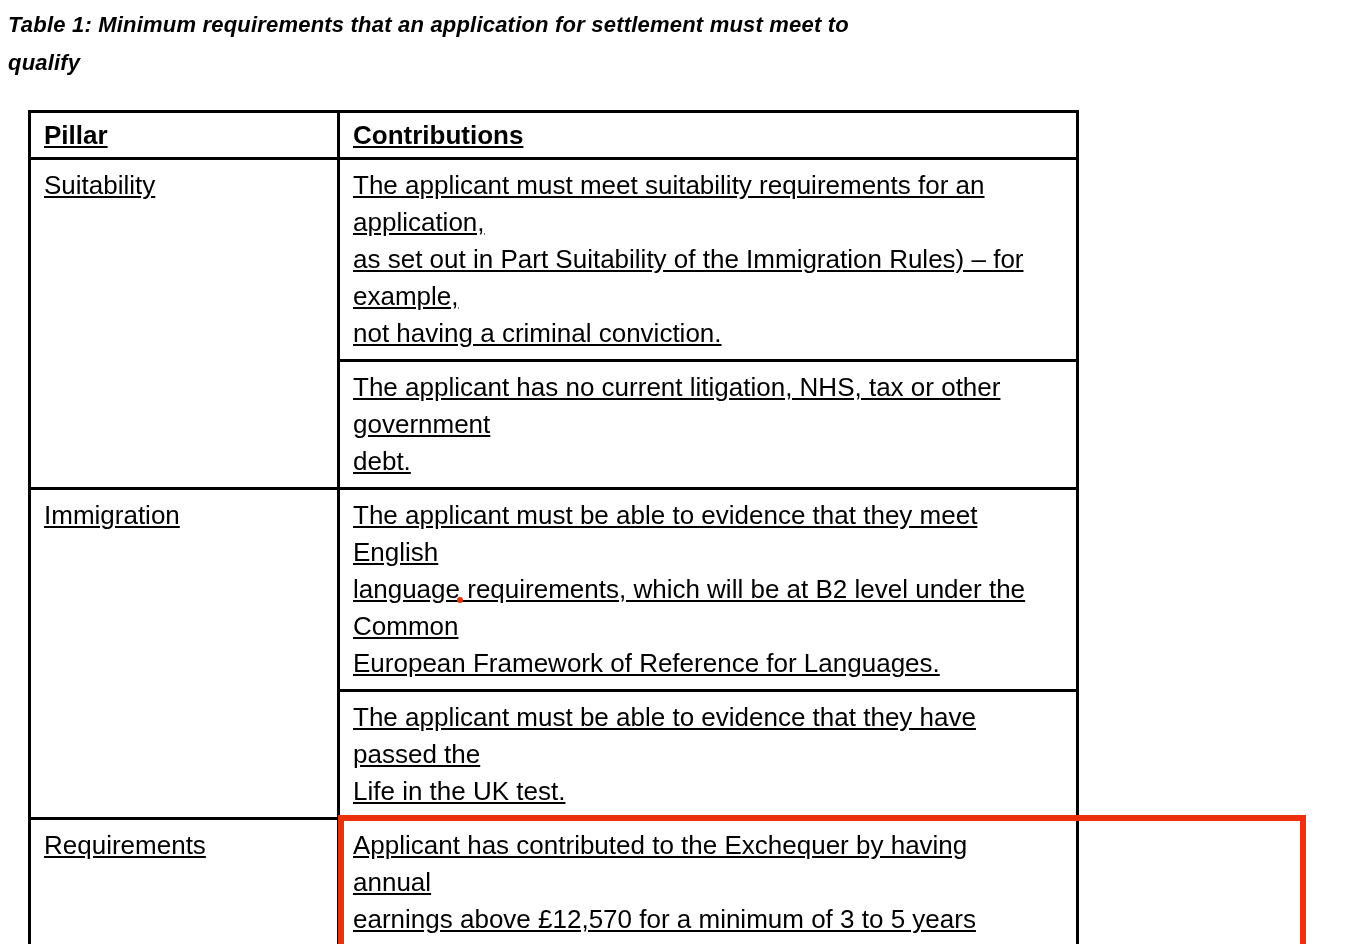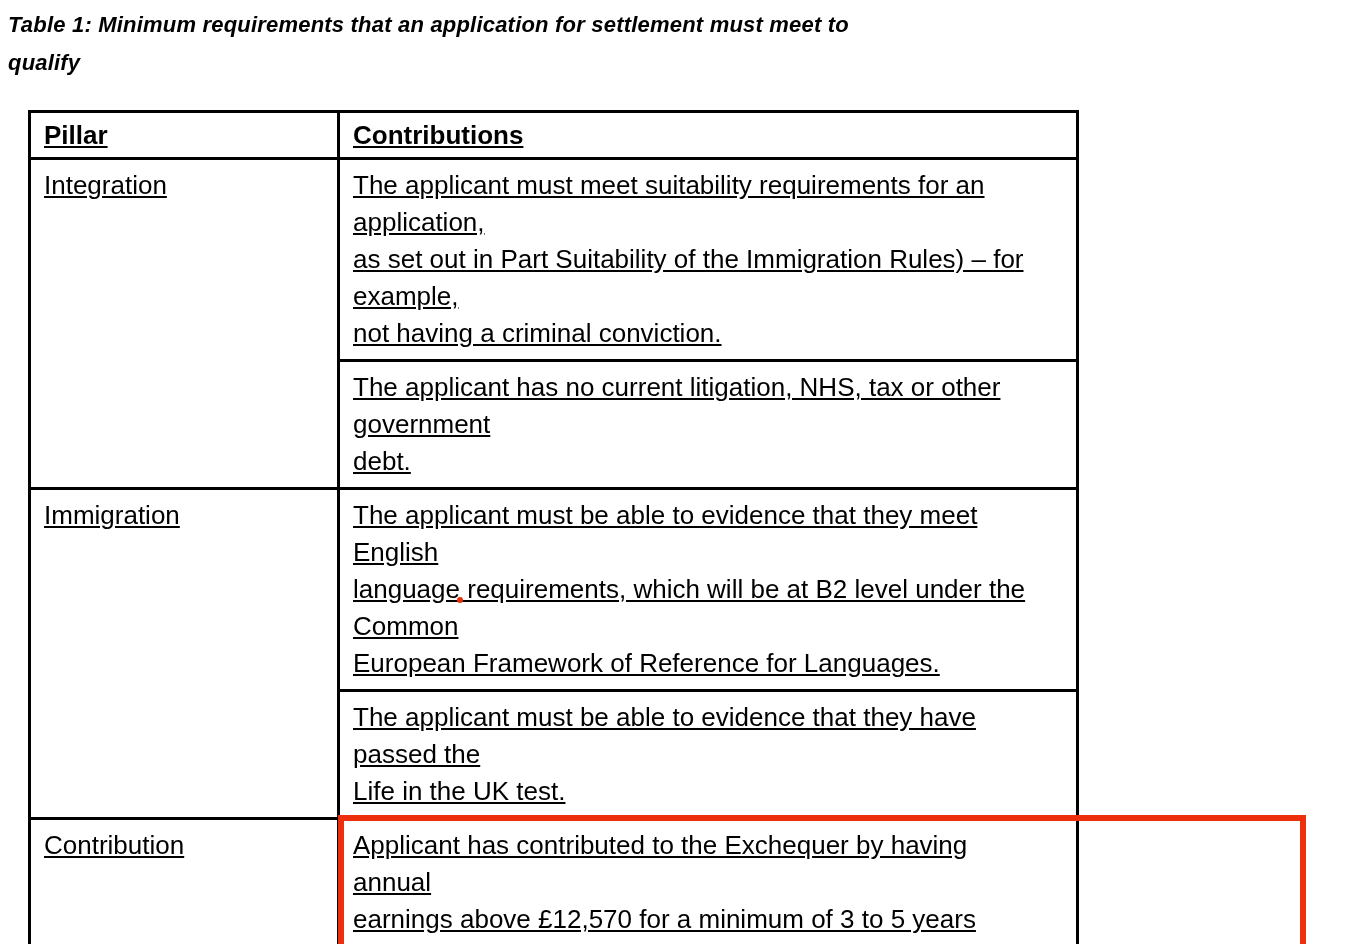"Integration" span.cell-text { text: Integration -> Suitability }
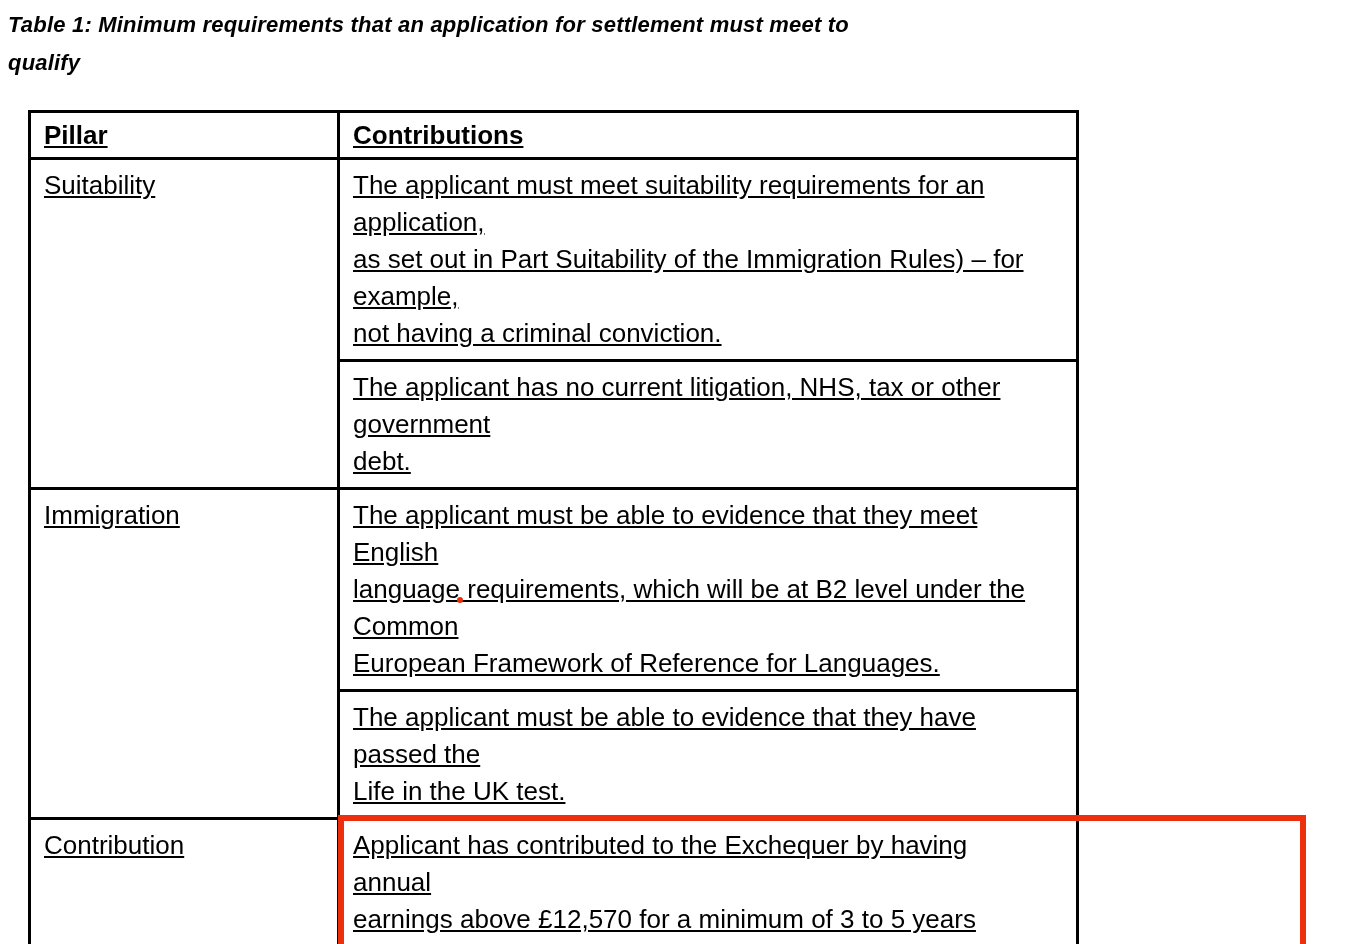"Contribution" span.cell-text { text: Contribution -> Requirements }
